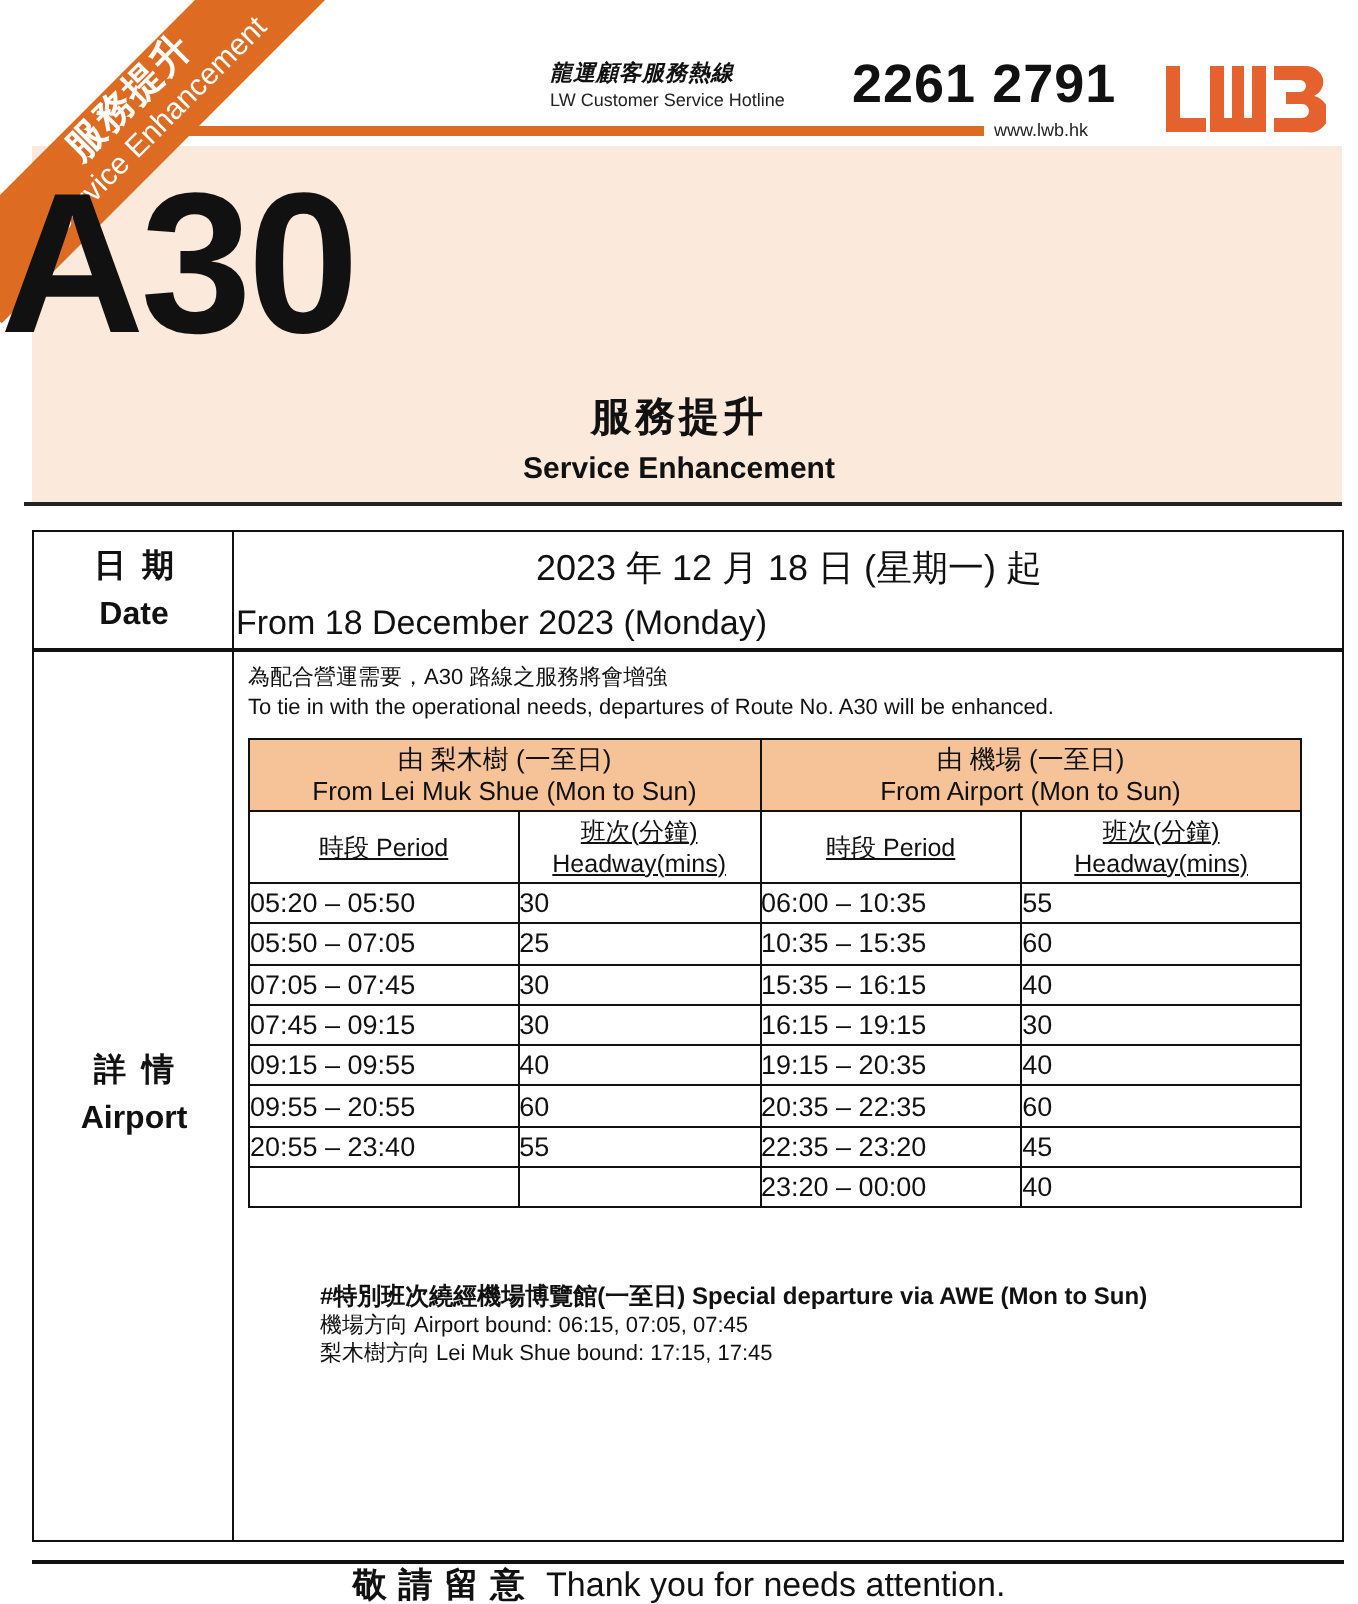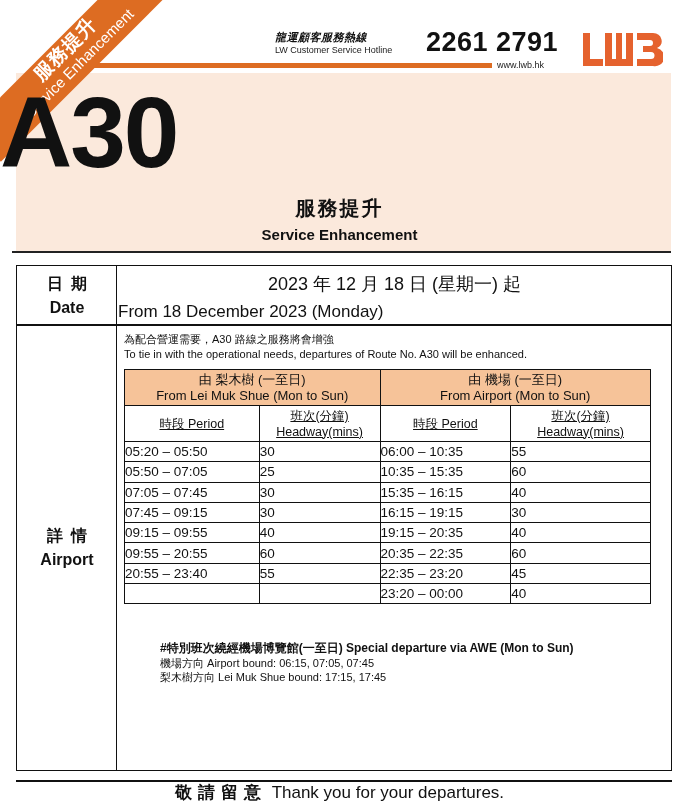"Thank you for your departures." span { text: your departures -> needs attention }
